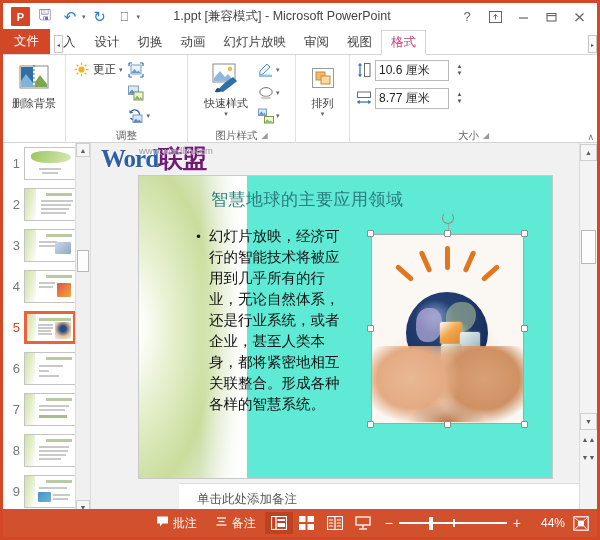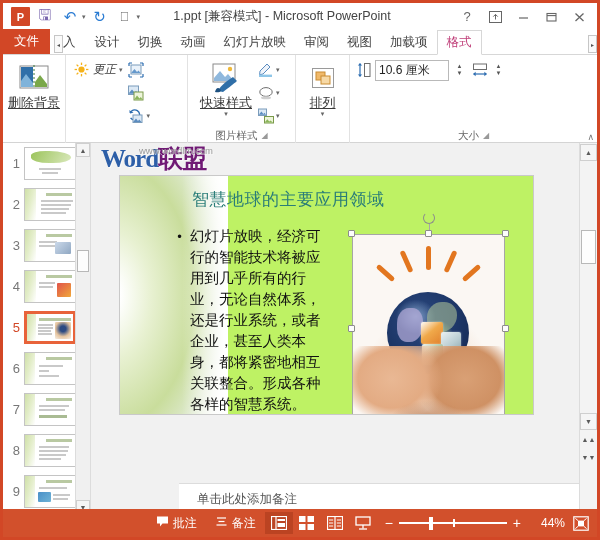"加载项" div.tab { html: <div>加载项</div> -> none }
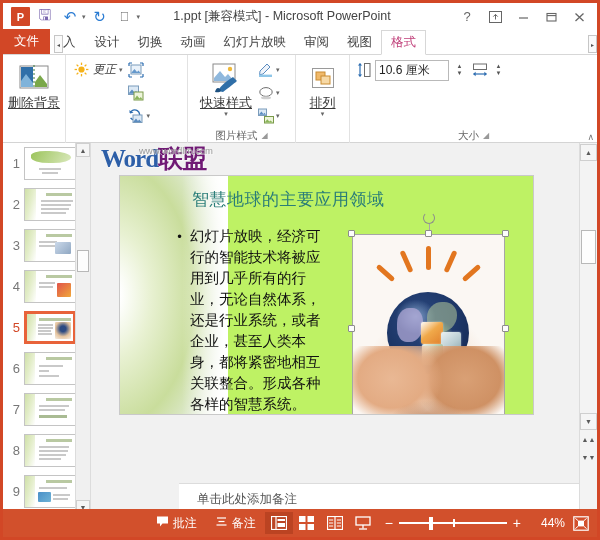"更正" .smallcol { font-style: italic -> none }
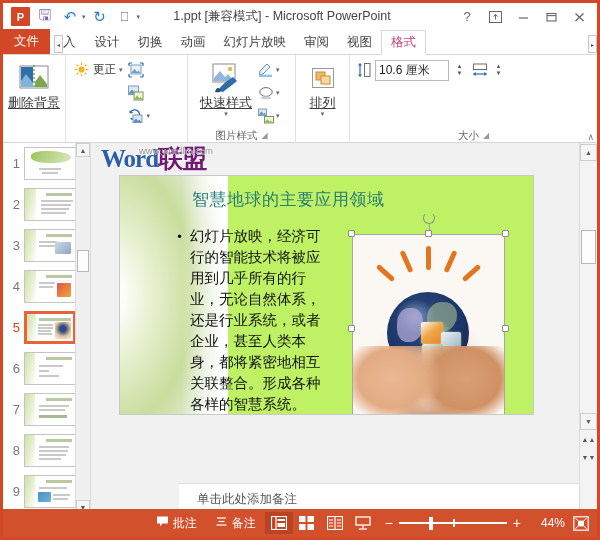"10.6 厘米" div { flex-direction: row -> column }
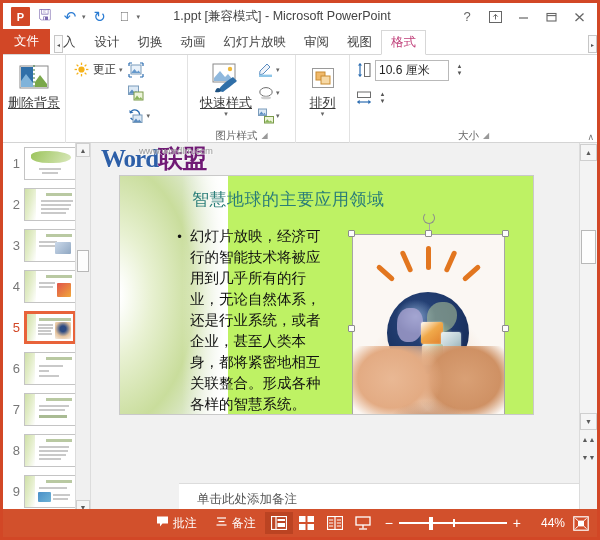"删除背景" .bigbtn .cap { font-size: 13px -> 11px; text-decoration: underline -> none }
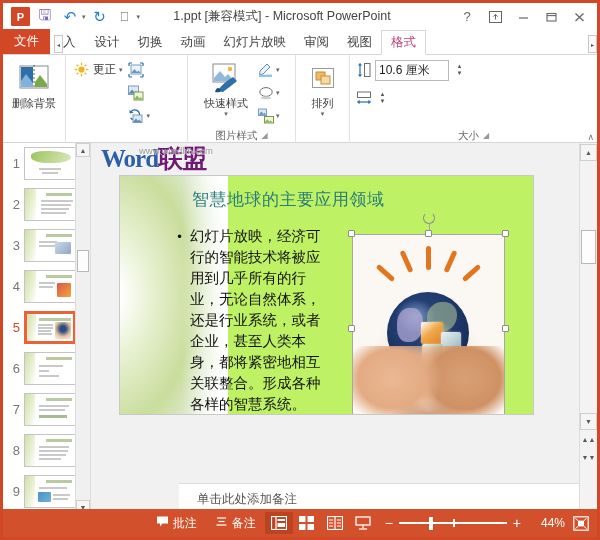"8.77 厘米" span.sizebox { html: none -> <span>8.77 厘米</span> }
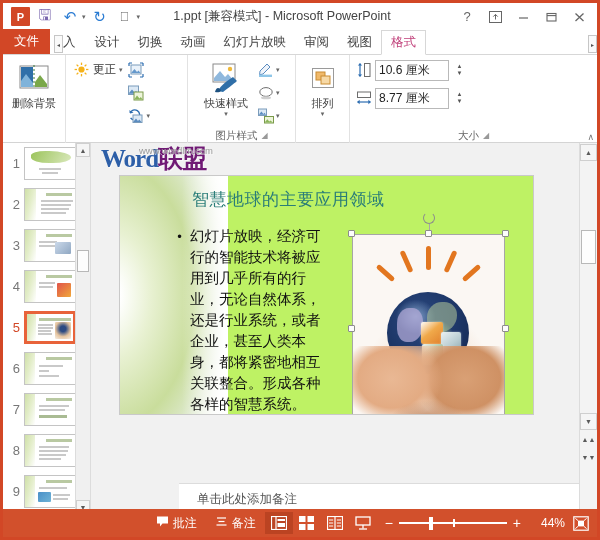"调整" div.rgroup-label { html: none -> <div>调整</div> }
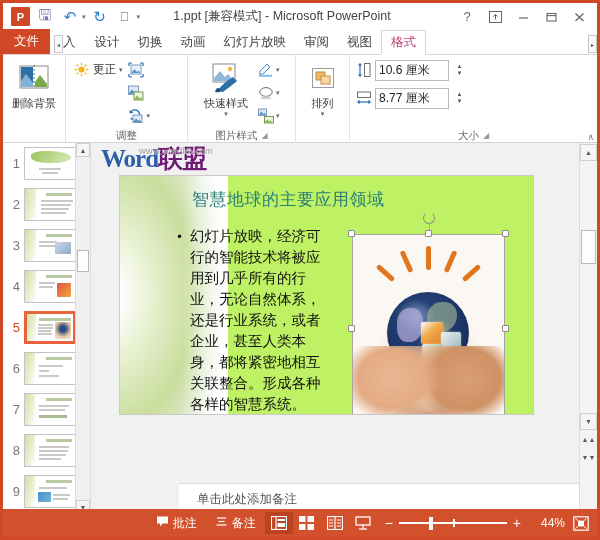"智慧地球的主要应用领域" .slide { background: #bef264 -> #5eead4; height: 240px -> 304px; left: 28px -> 47px }
